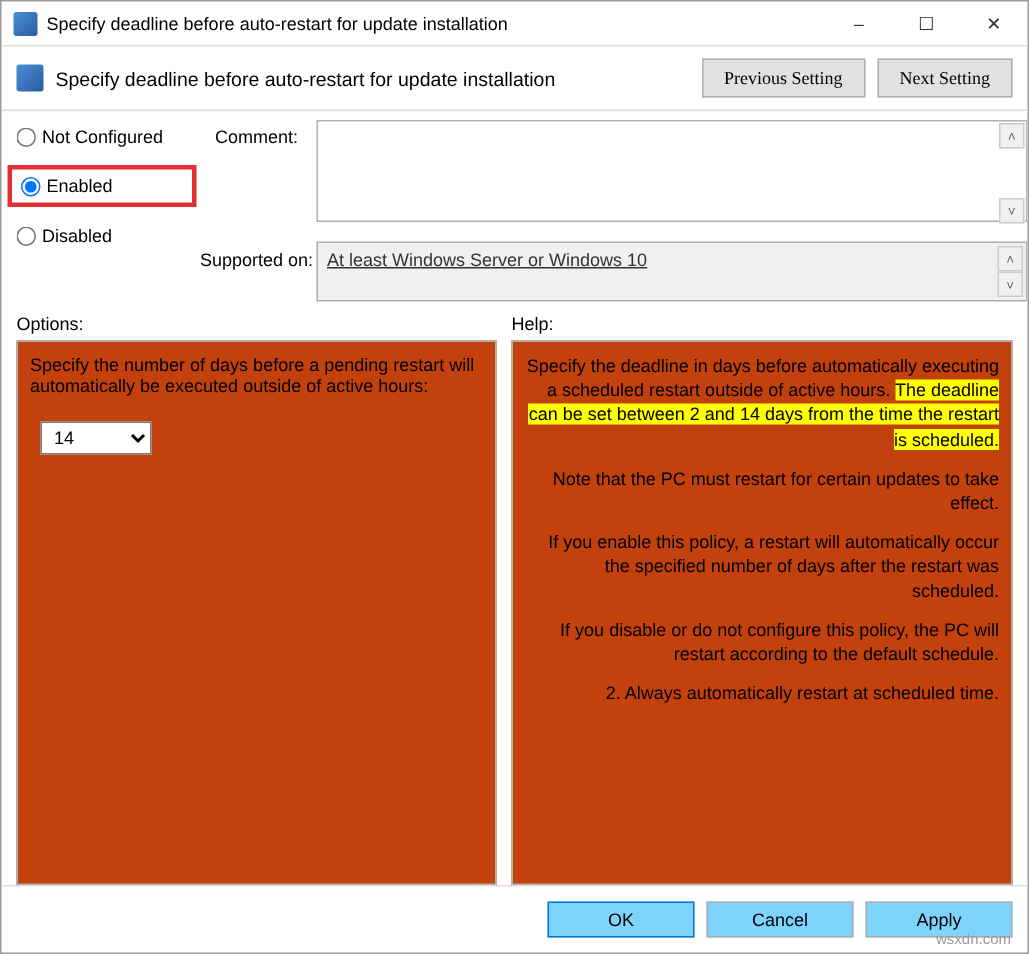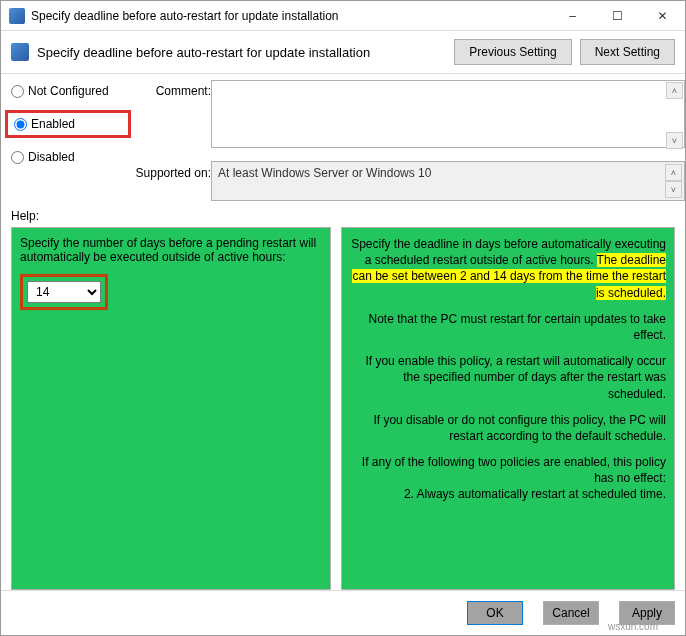"Previous Setting" .header button { font-family: none -> Liberation Serif, serif }
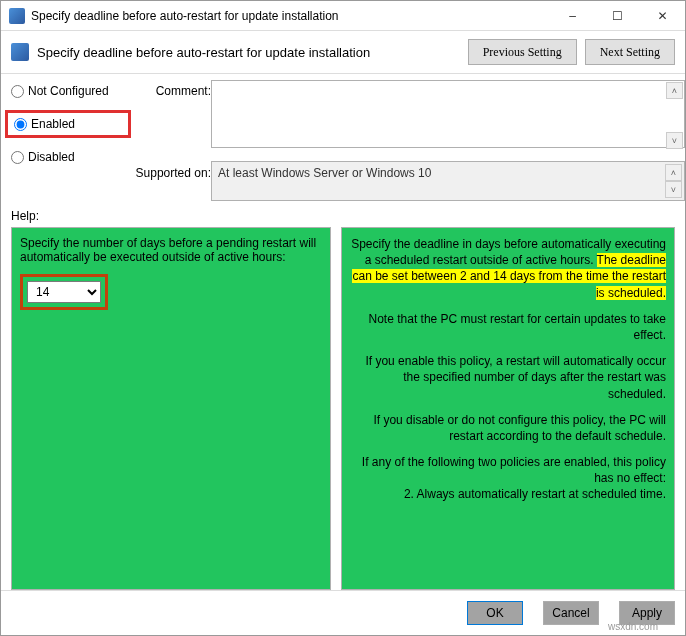"Comment:" .labels { text-align: right -> center }
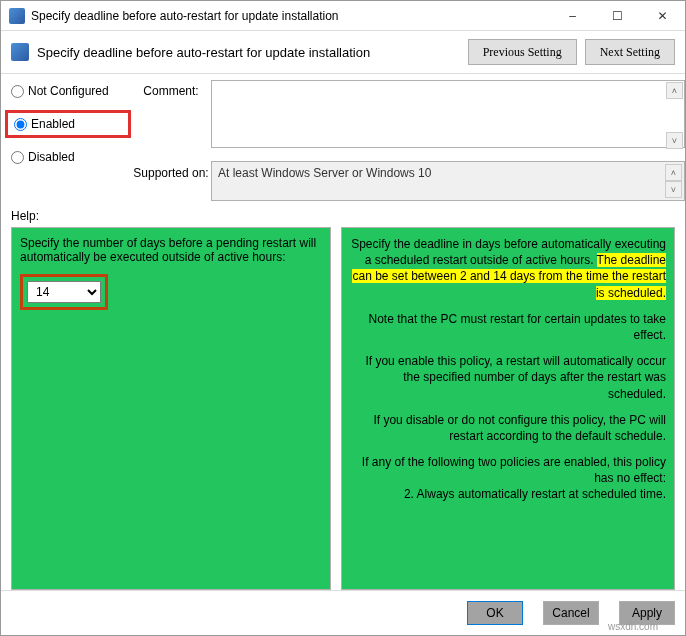"At least Windows Server or" .supported { text-decoration: none -> underline }
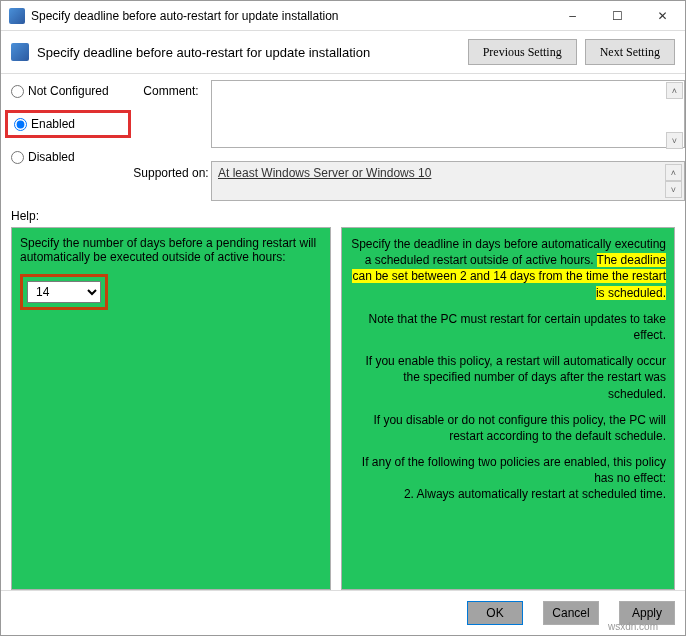"Options:" div { html: none -> <div>Options:</div> }
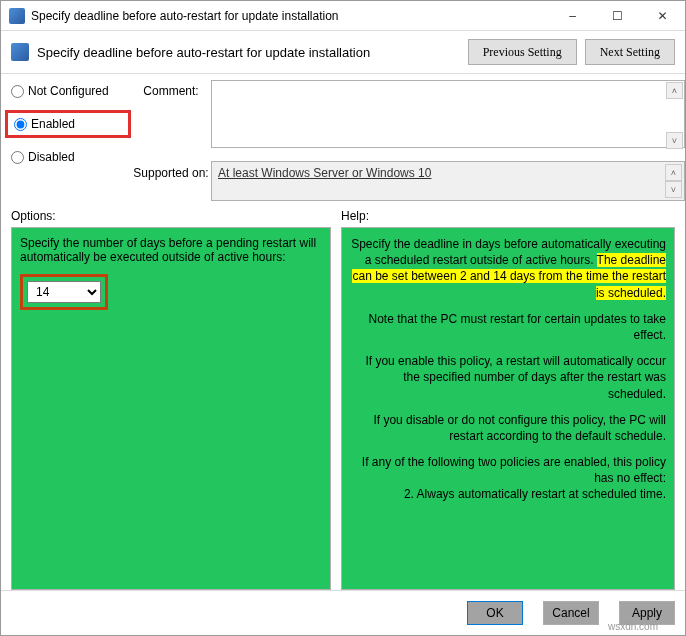"Specify the number of days" .panel { background: #22c55e -> #c2410c }
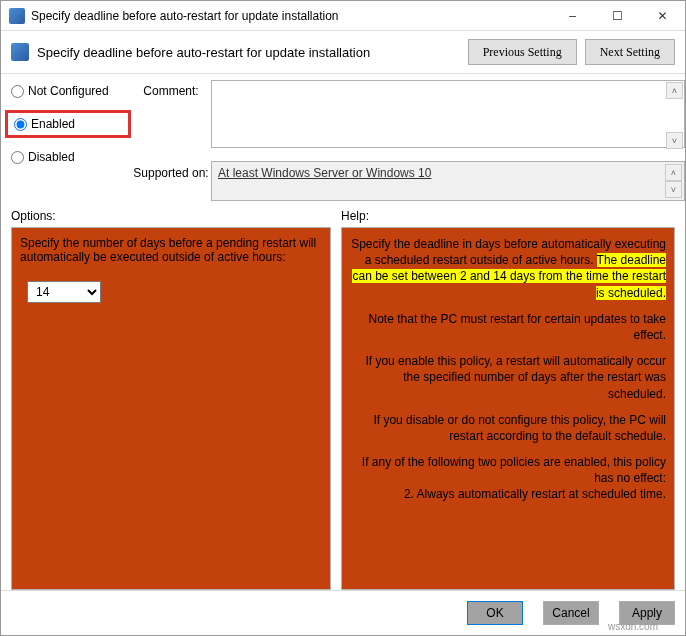"If any of the following" div { html: <div>If any of the following two policies are enabled, this policy has no effect:</div> -> none }
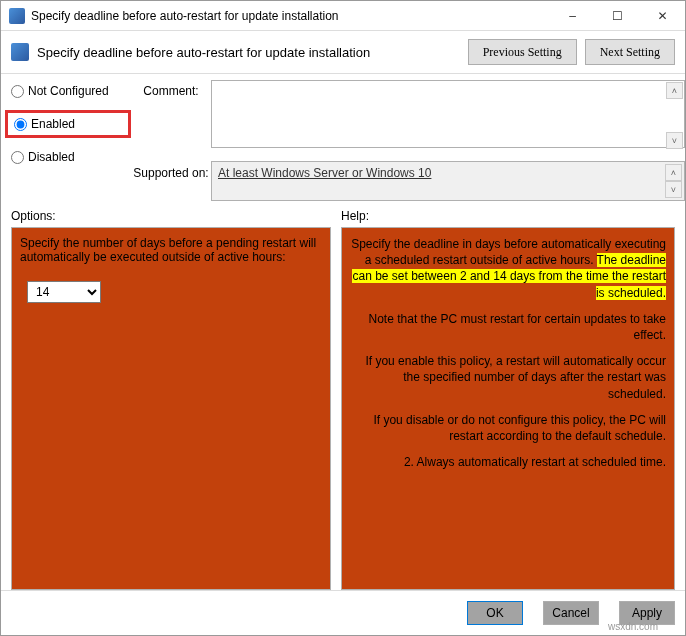"OK" .footer button { background: #a3a3a3 -> #7dd3fc; margin-left: 12px -> none; width: 56px -> 98px }
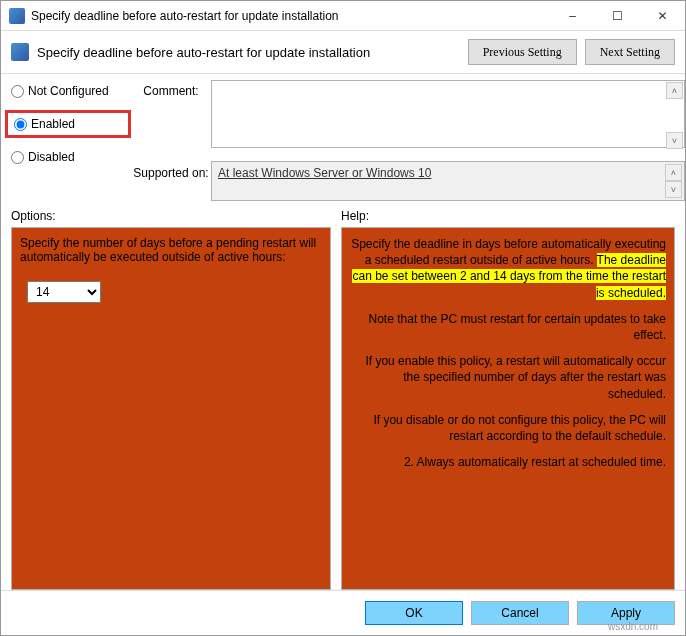"wsxdn.com" .watermark { right: 28px -> 12px }
